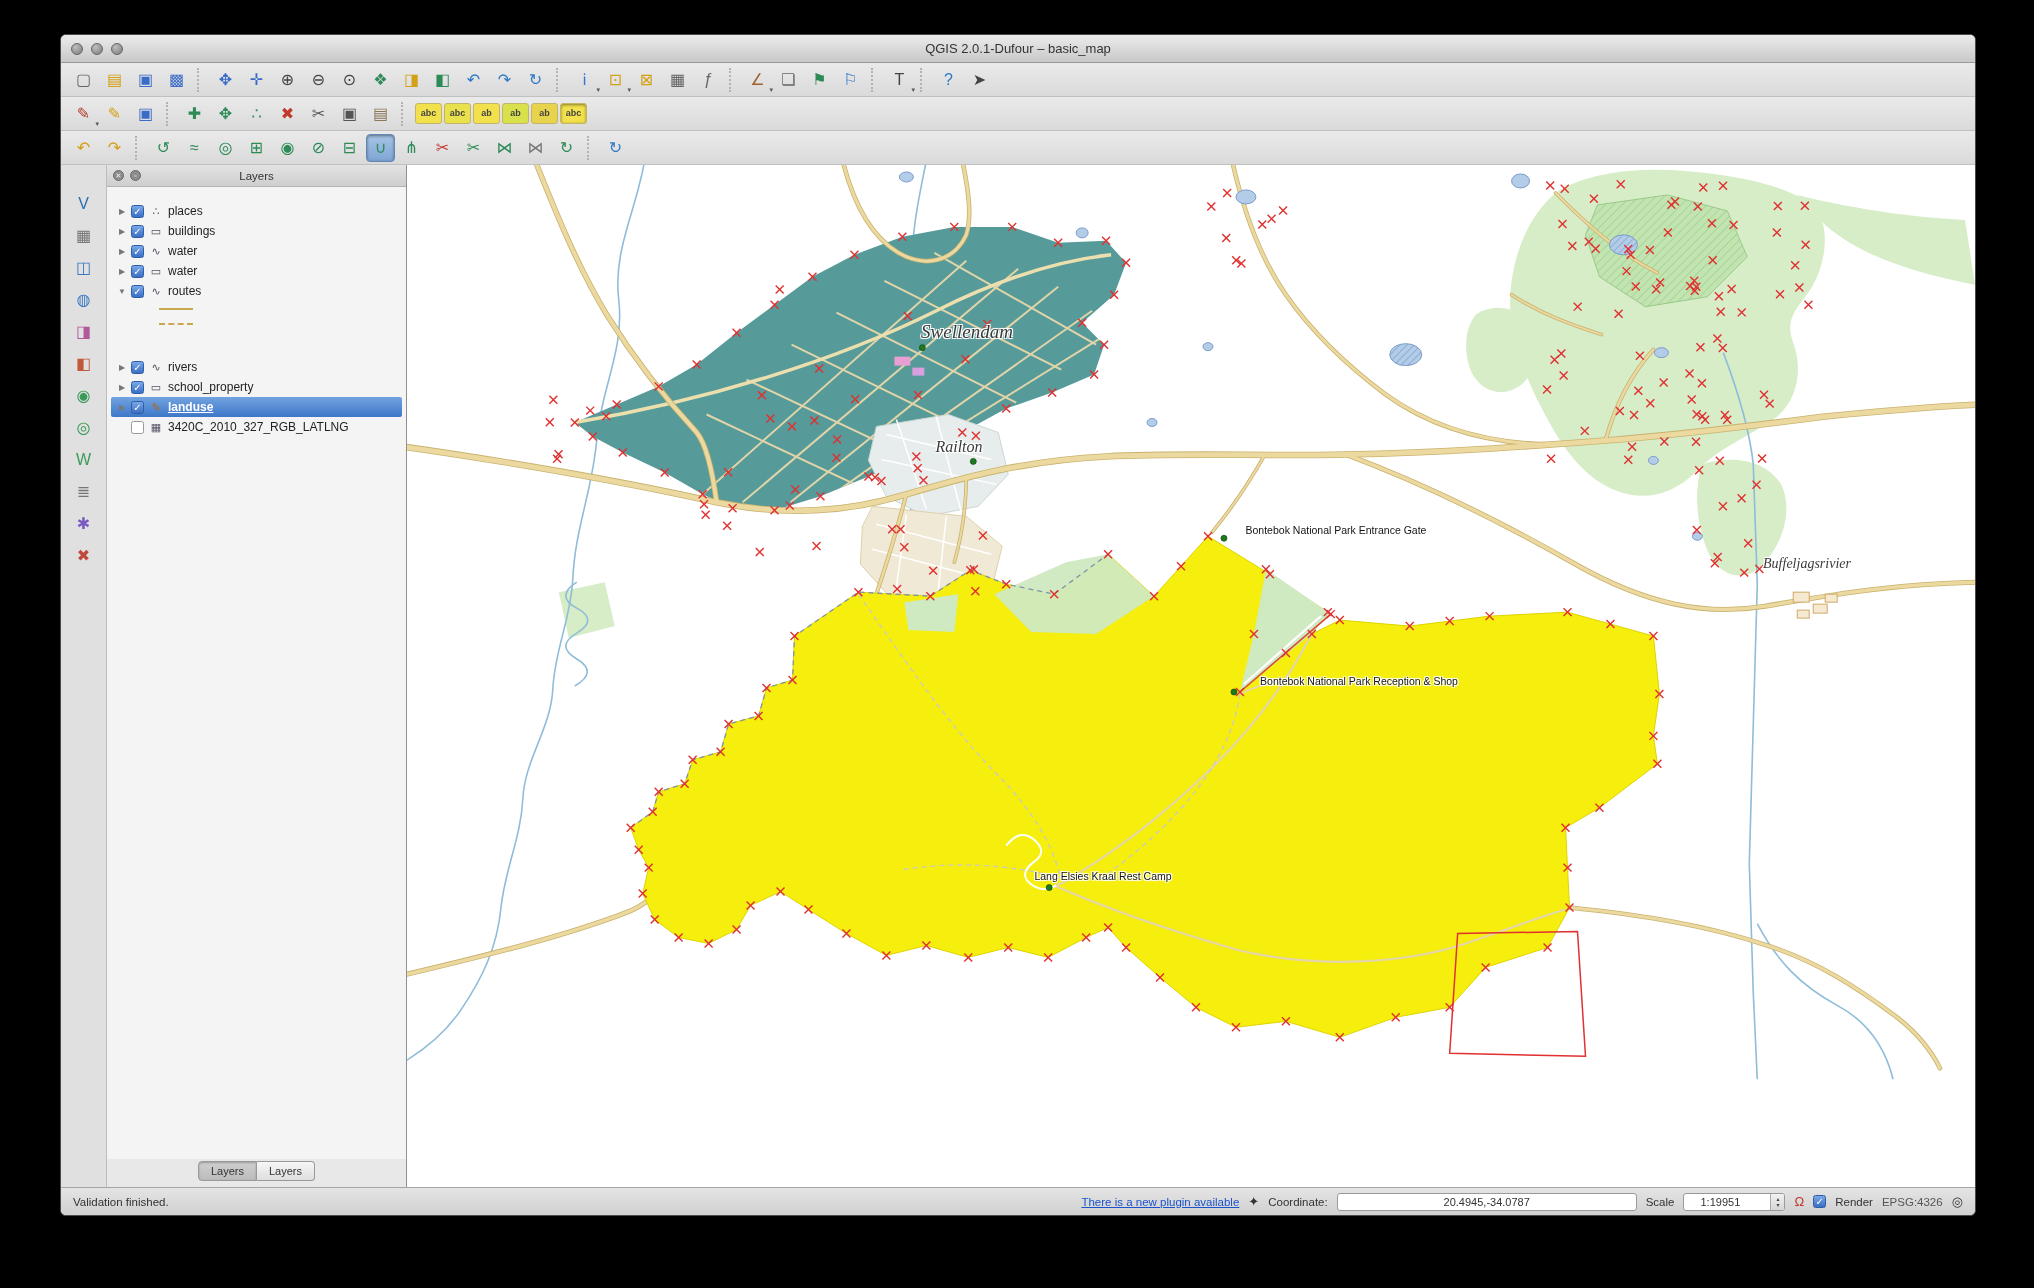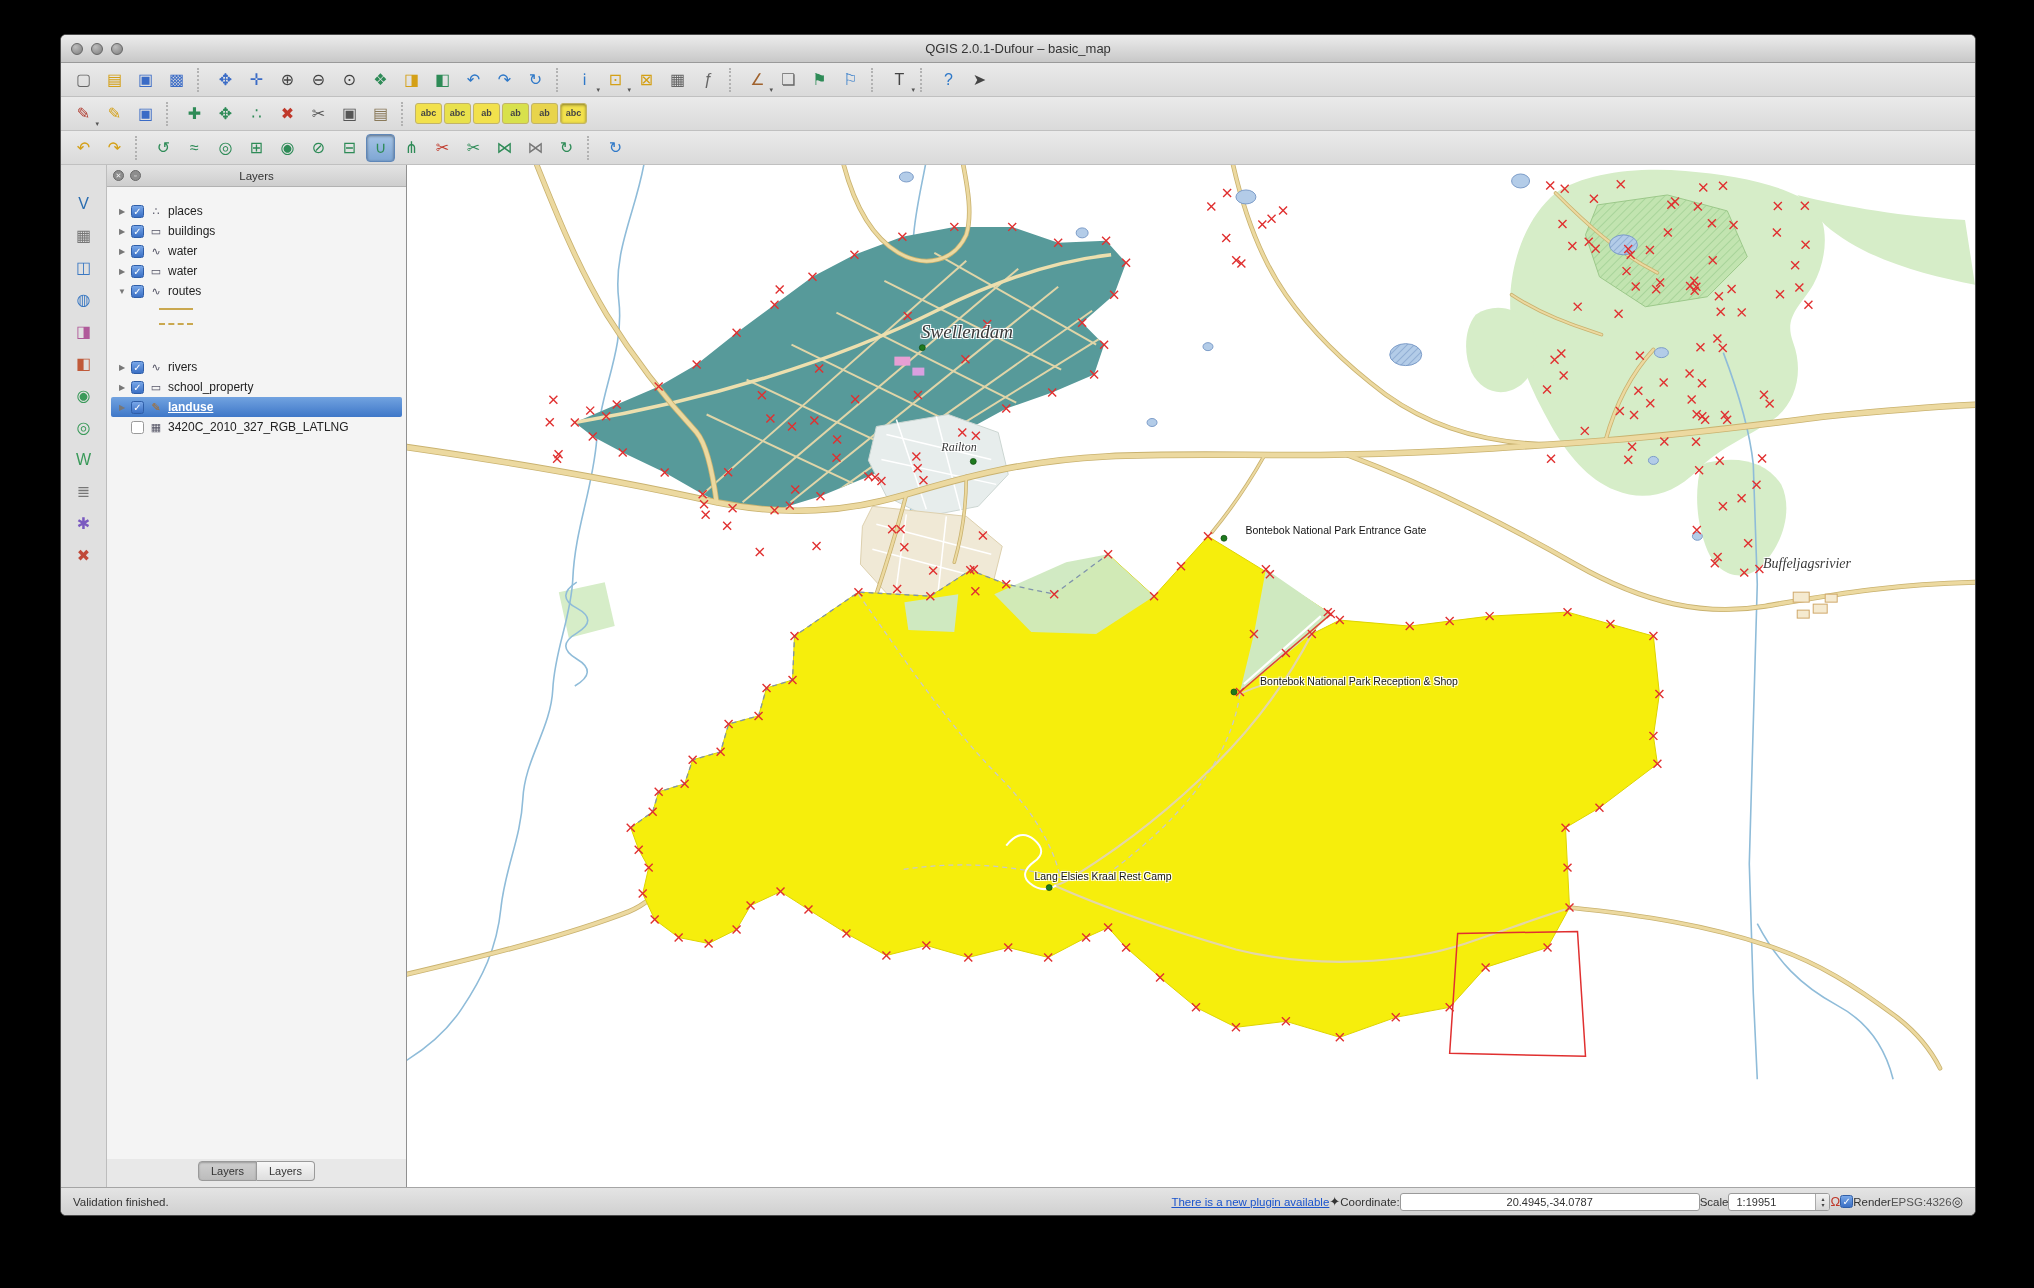"Railton" div.maplabel { font-size: 12px -> 16px }
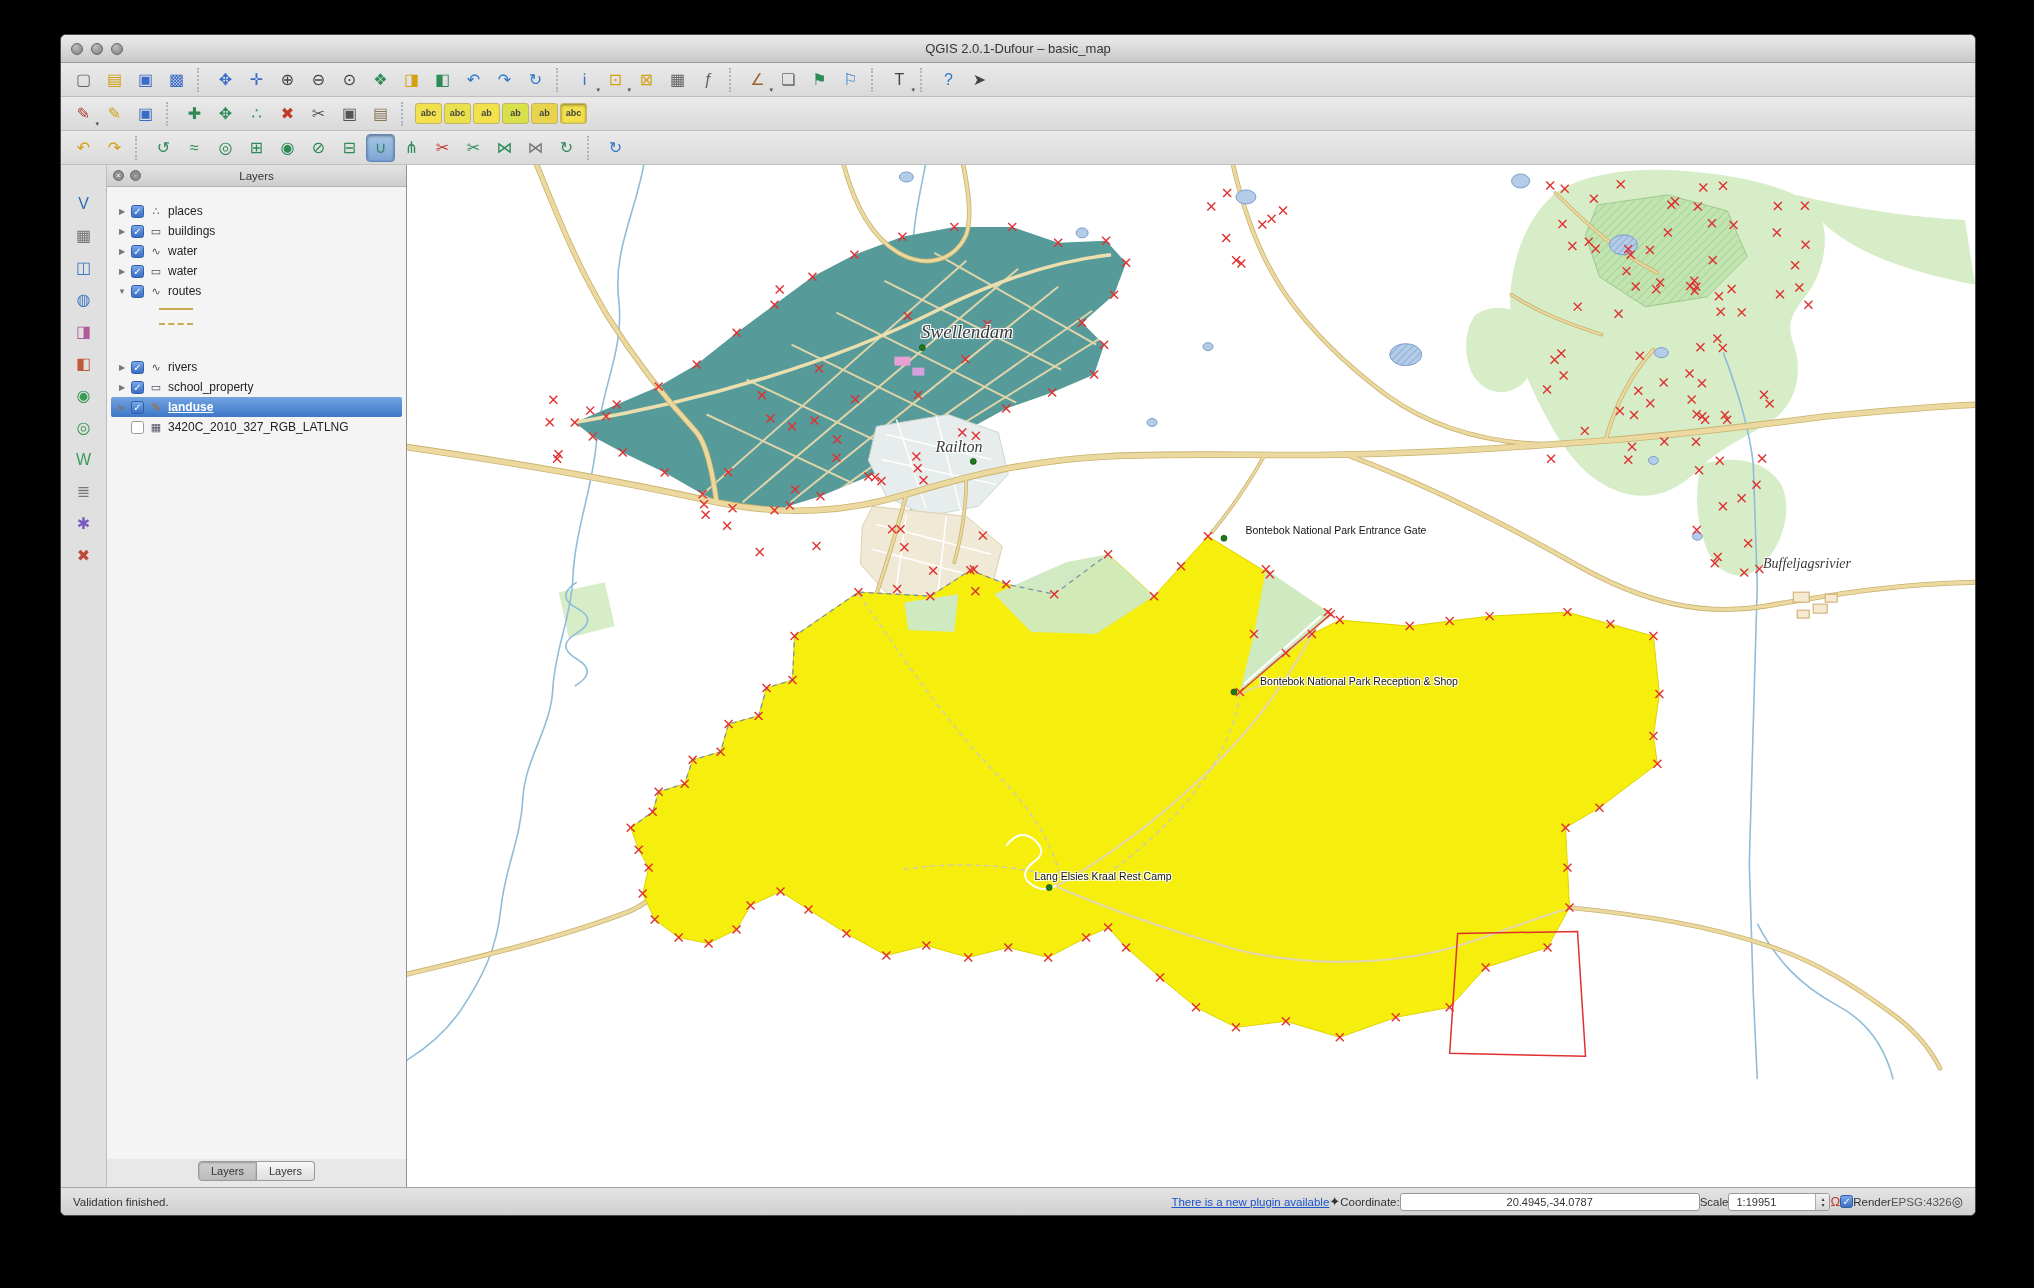"There is a new plugin" .sb-right { gap: none -> 9px }
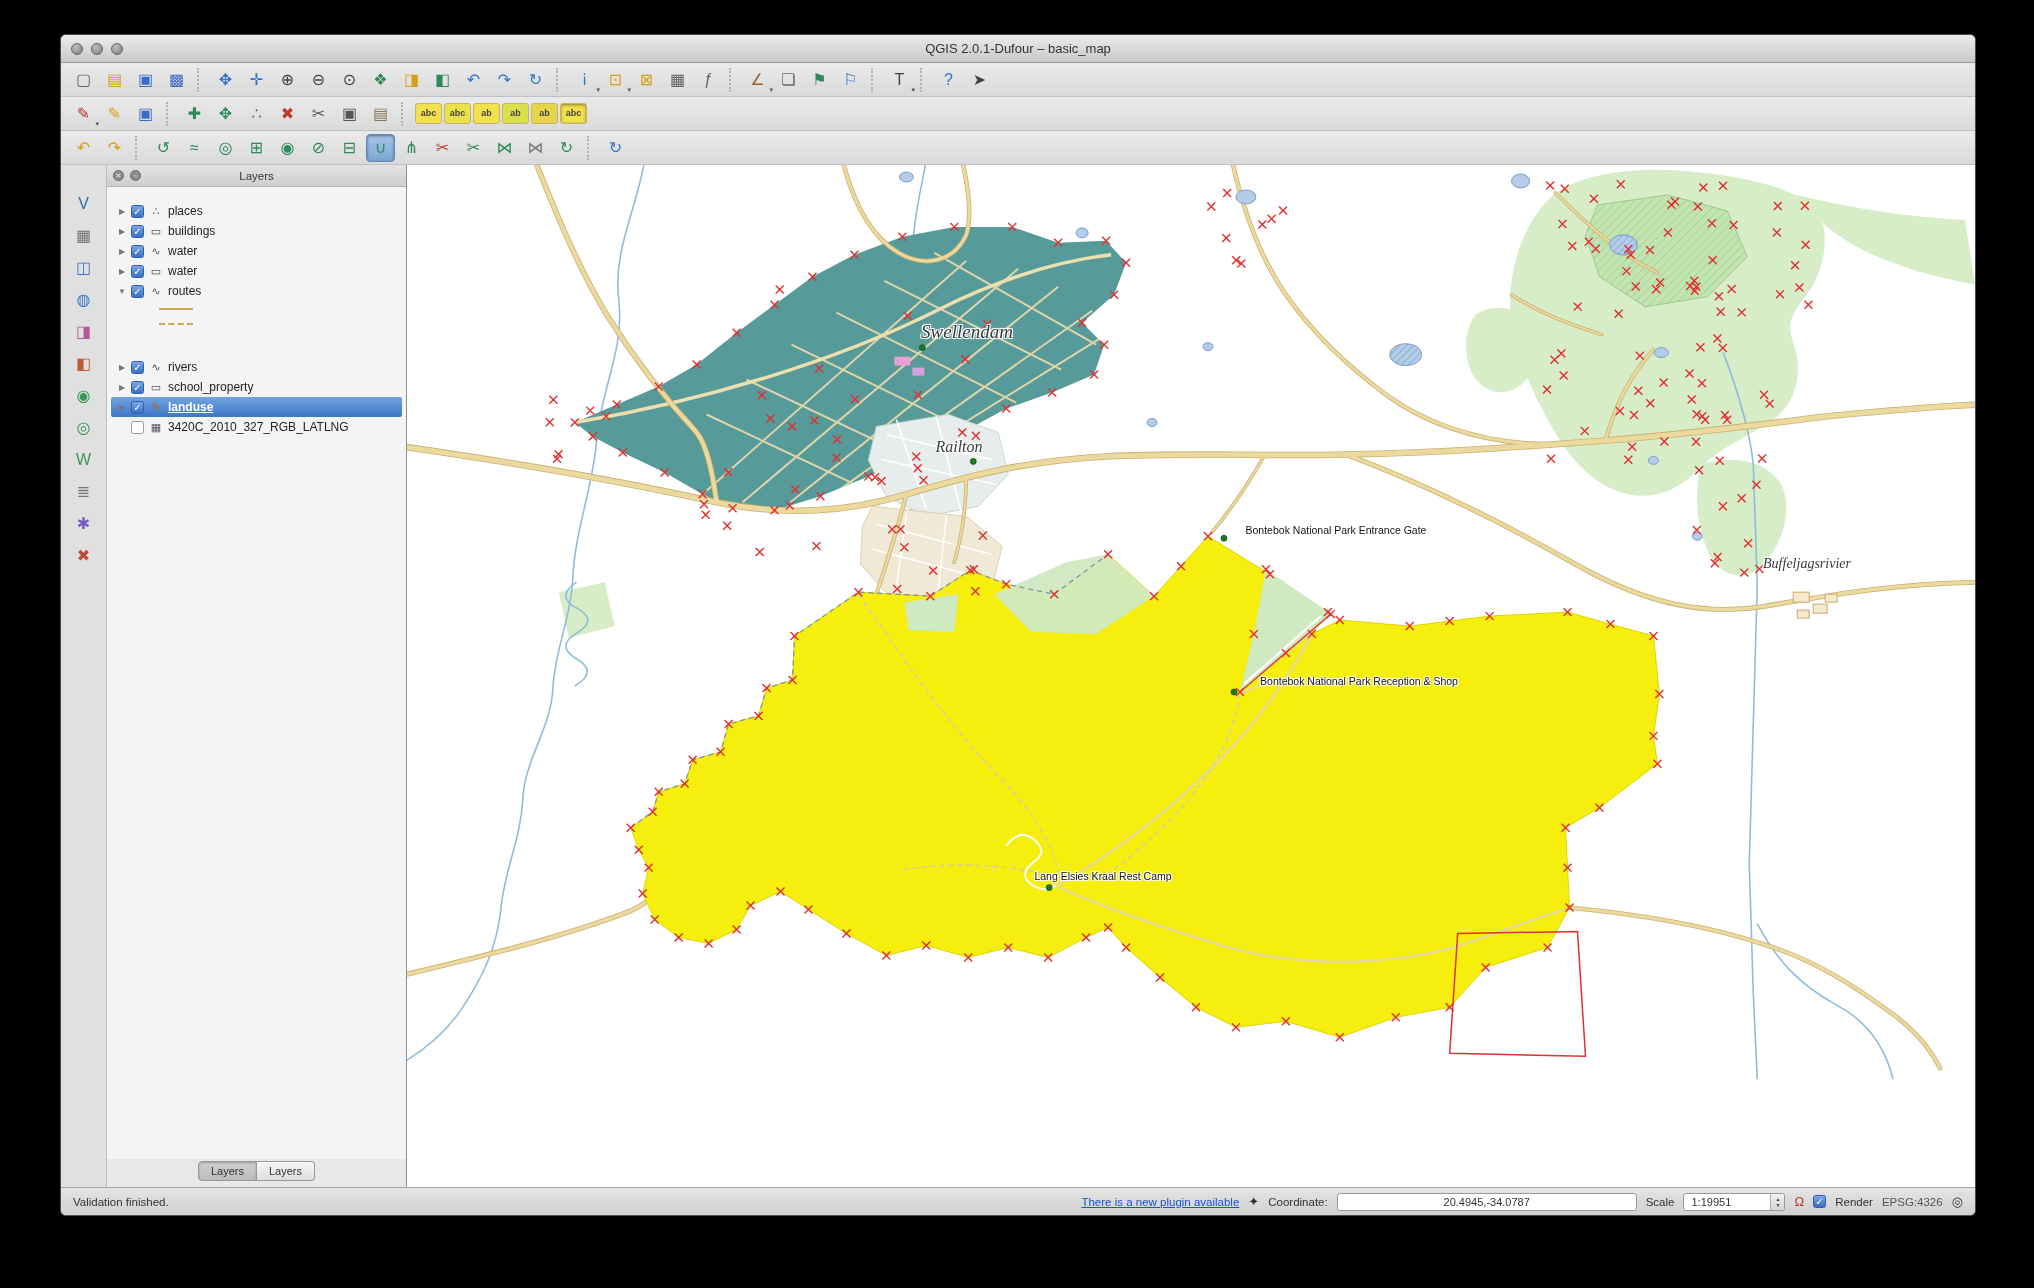"1:19951" .sb-combo { padding-left: 7px -> 16px }
